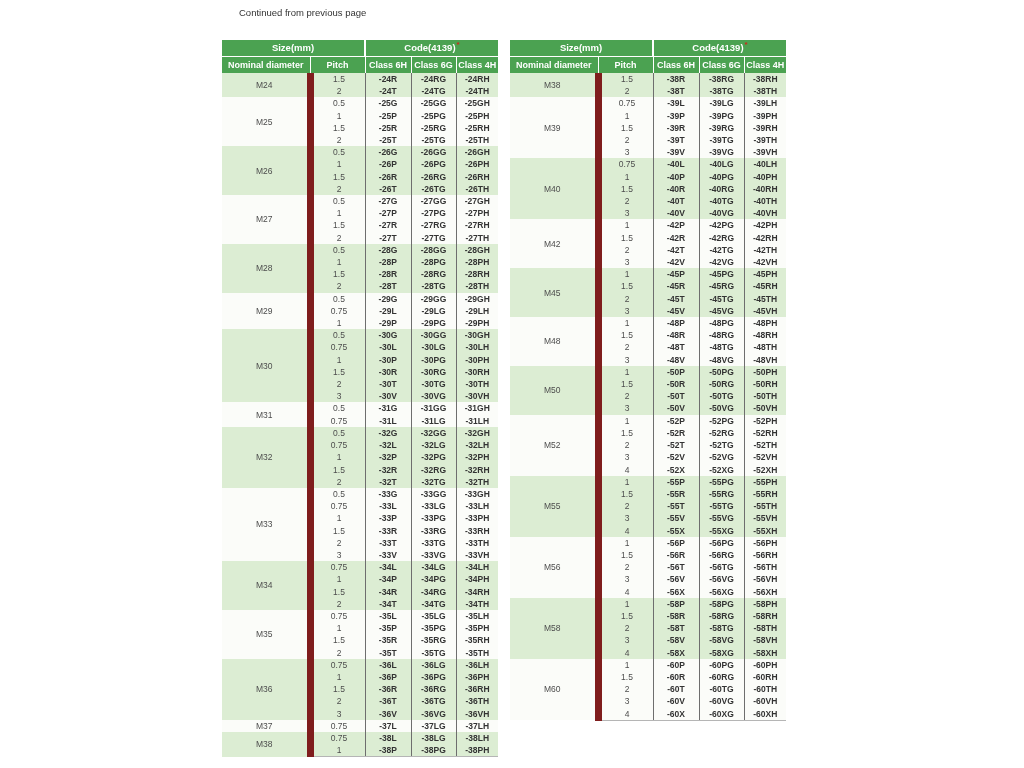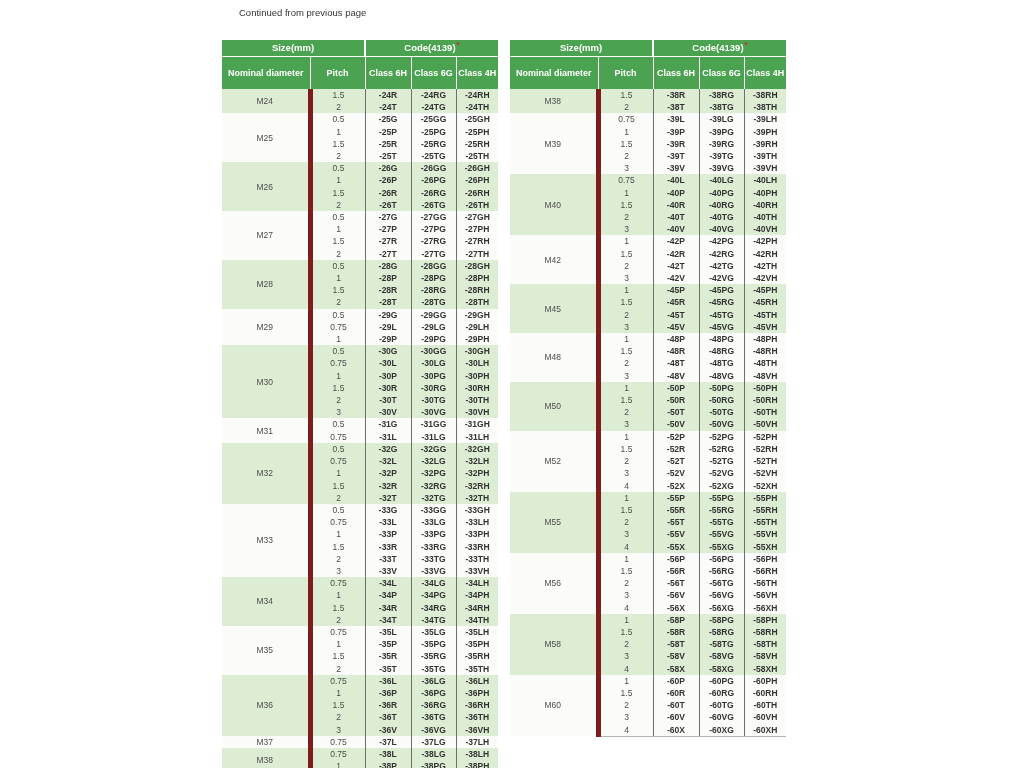"Nominal diameter" .spec-table th.sub { height: 32px -> 16px }
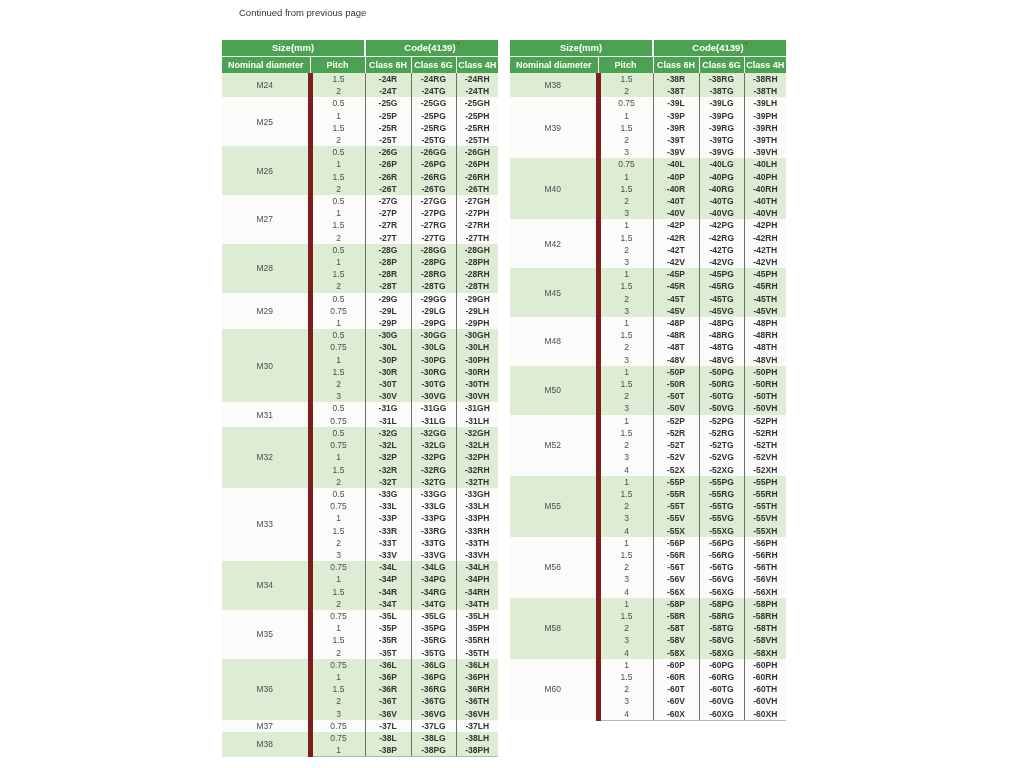"M24" td.dia { border-right: 5px solid #7f1d1d -> 7px solid #7f1d1d }
